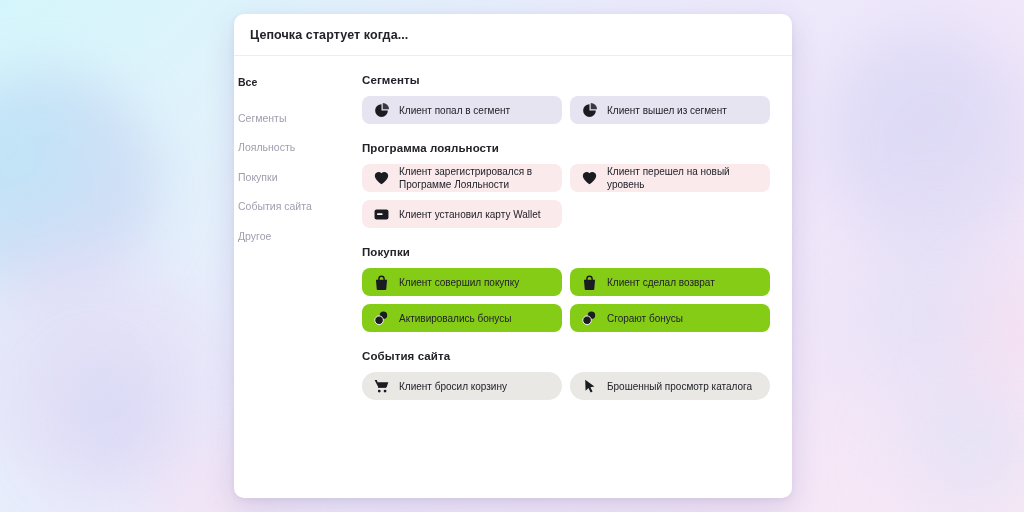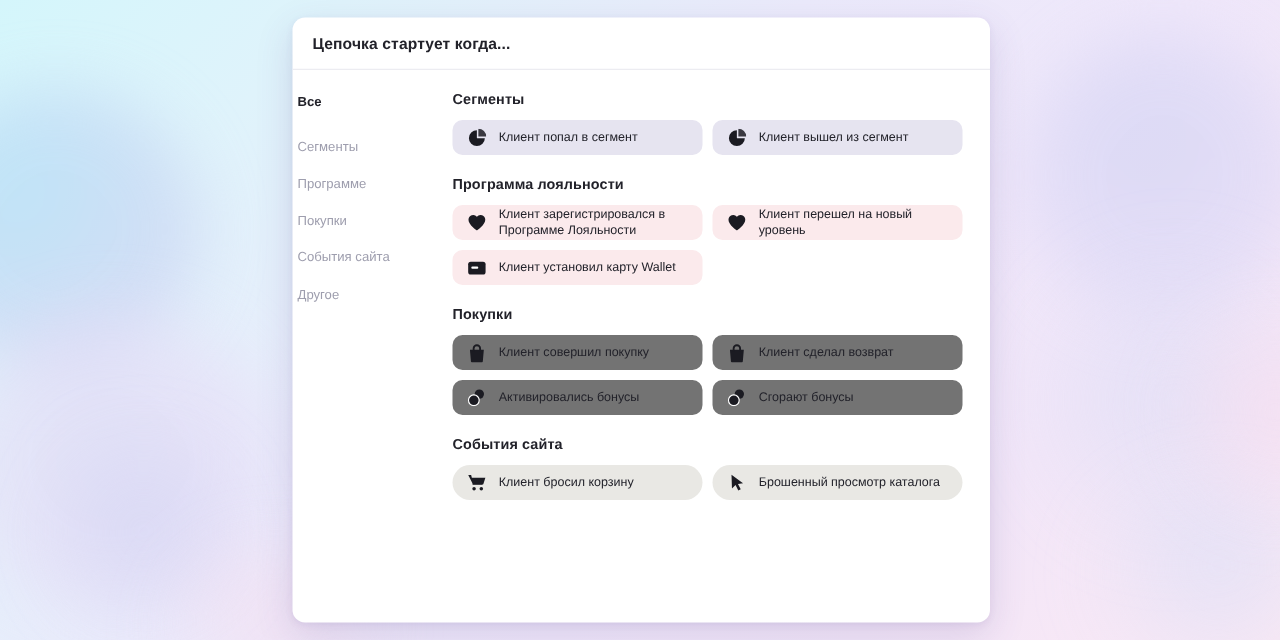"Программе" div.nav-item { text: Программе -> Лояльность }
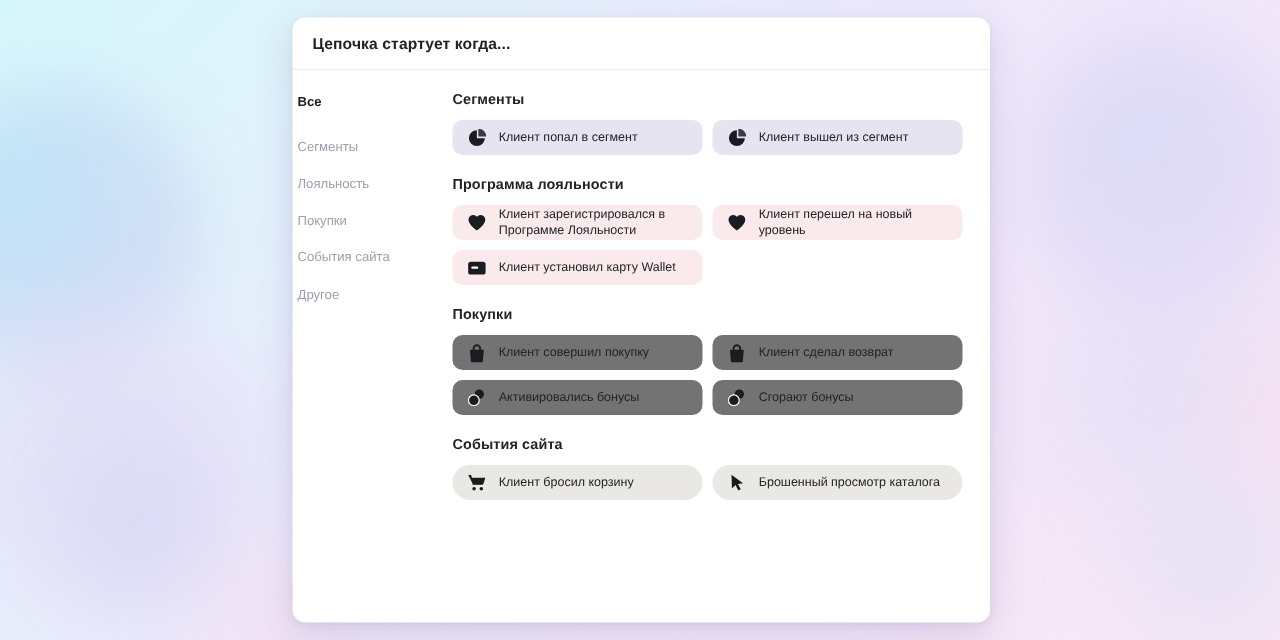"Клиент совершил покупку" .pal-purchase { background: #737373 -> #84cc16 }
